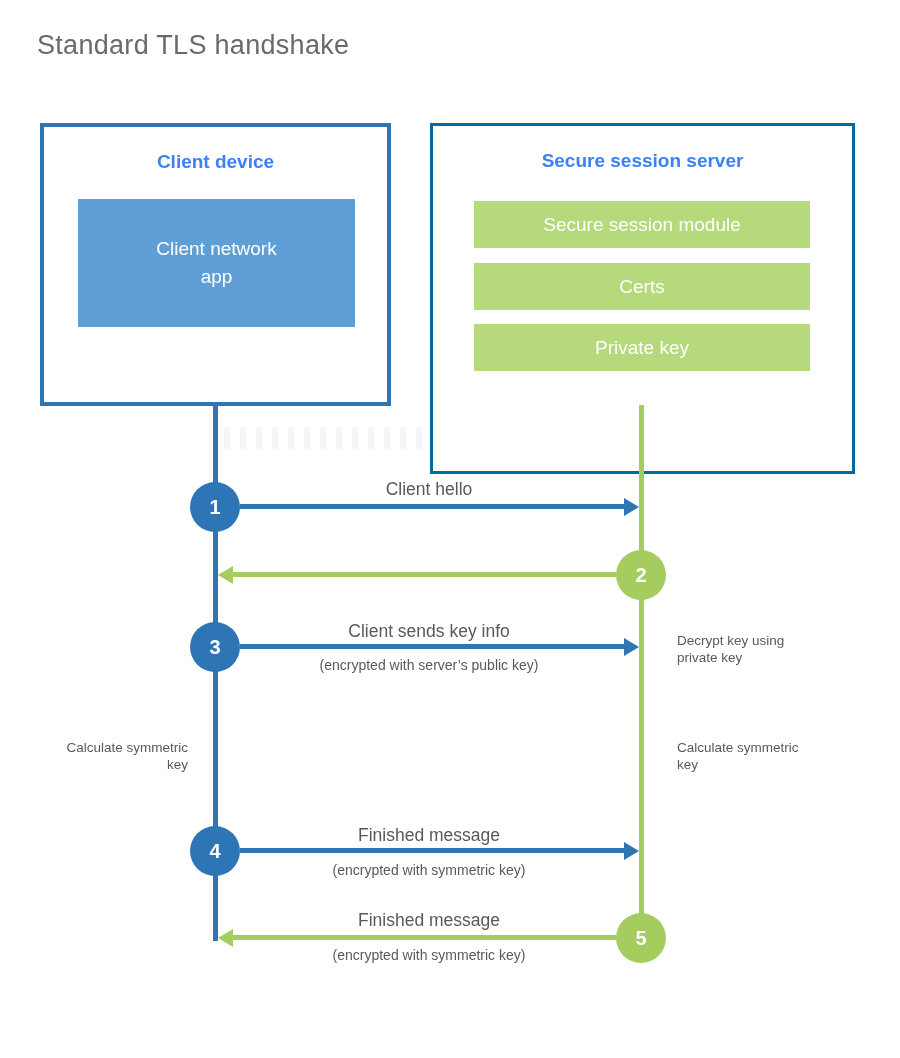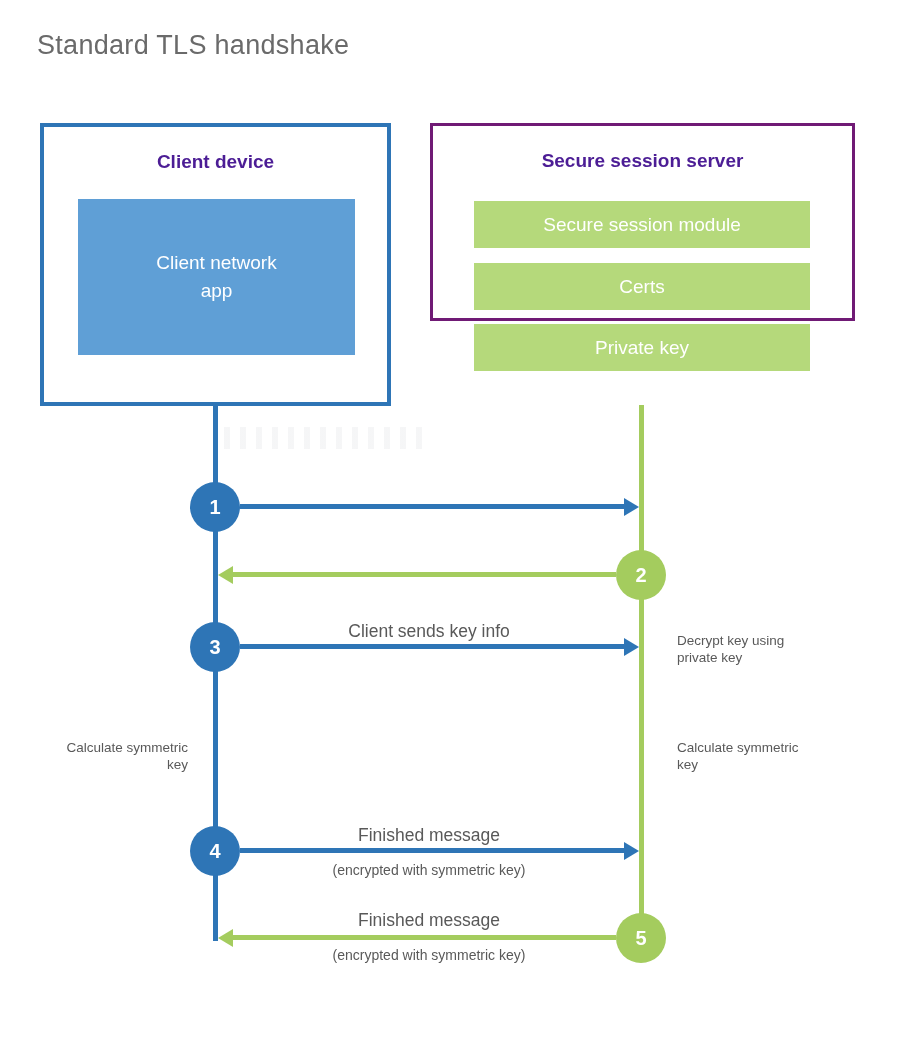"Client device" .box-title { color: #4c1d95 -> #3b82f6 }
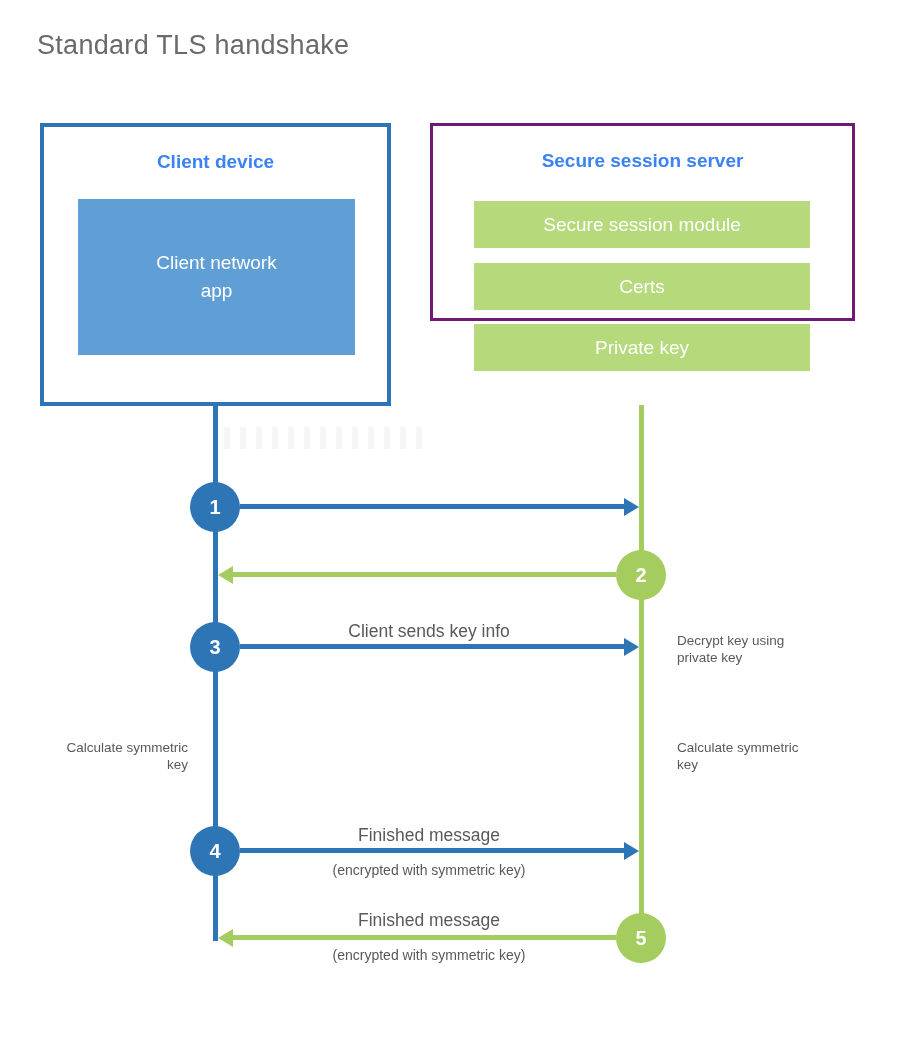"Secure session server" .server-box { border: 3px solid #701a75 -> 3px solid #0369a1; height: 198px -> 351px }
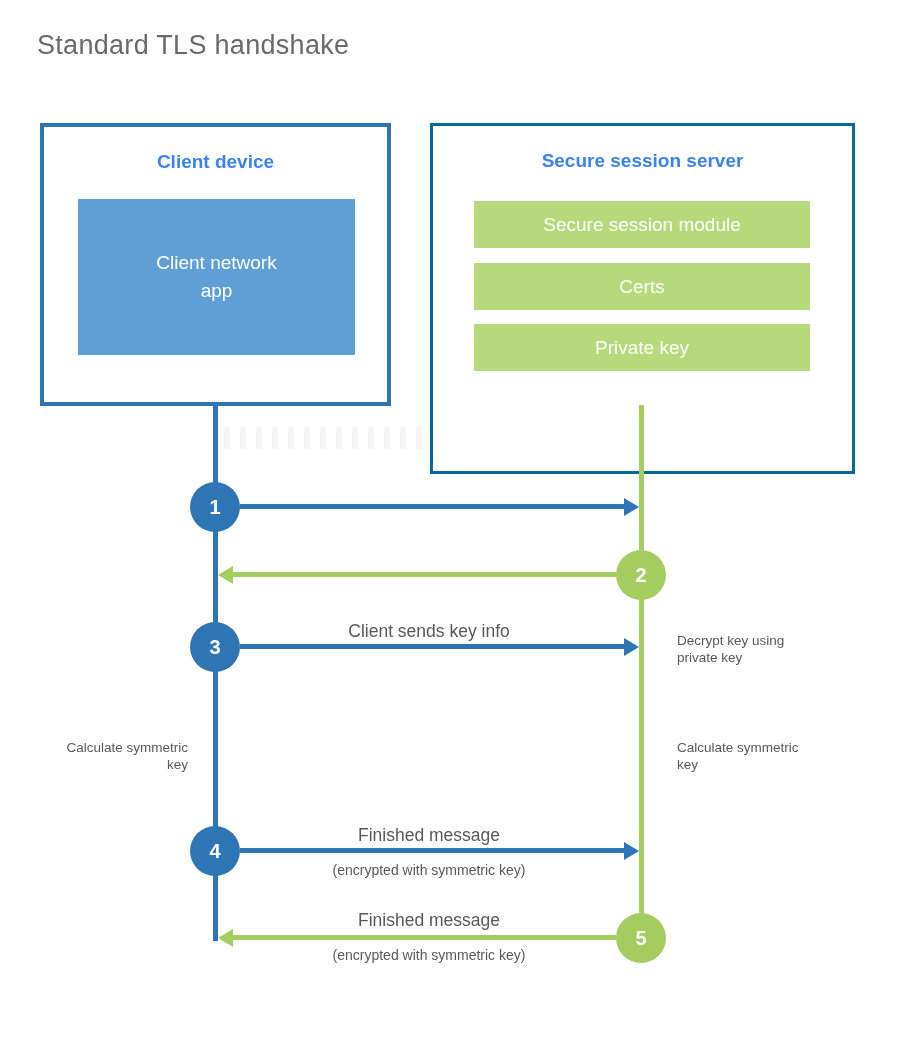"Client network app" .client-app { height: 156px -> 128px }
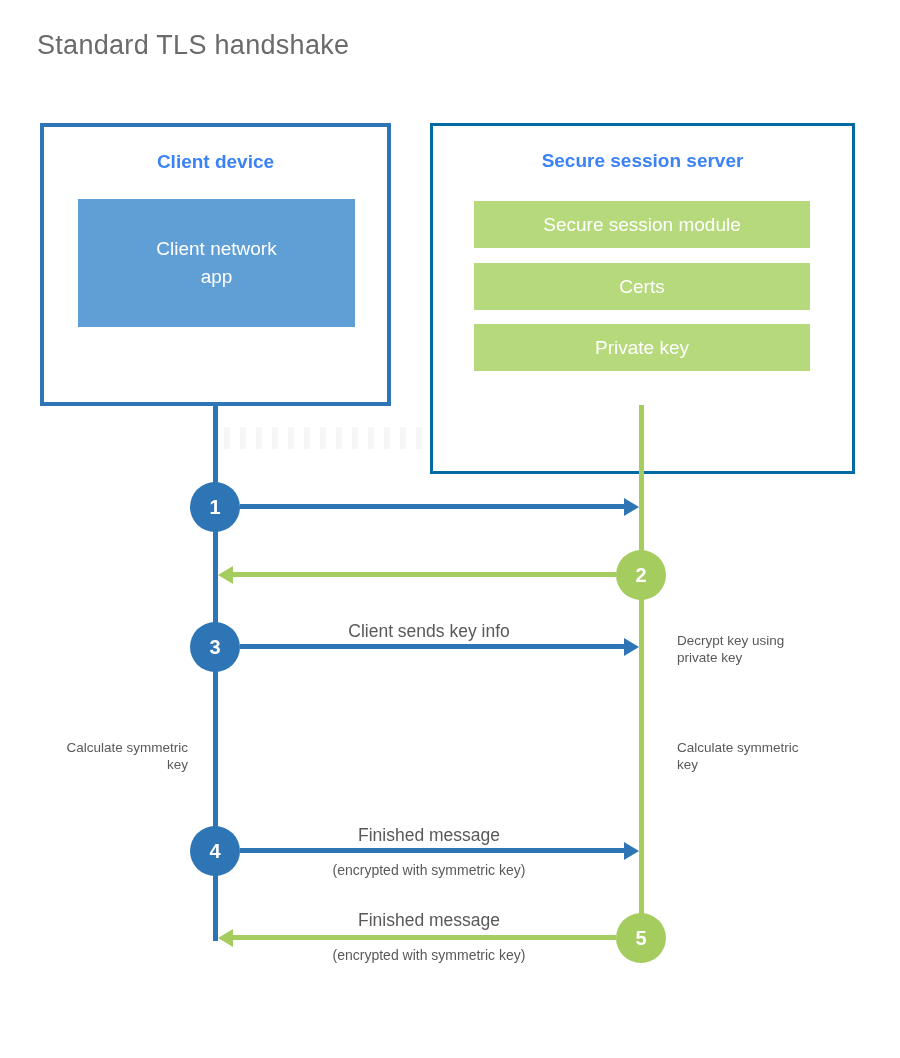"Client hello" div.msg-label { html: none -> <div>Client hello</div> }
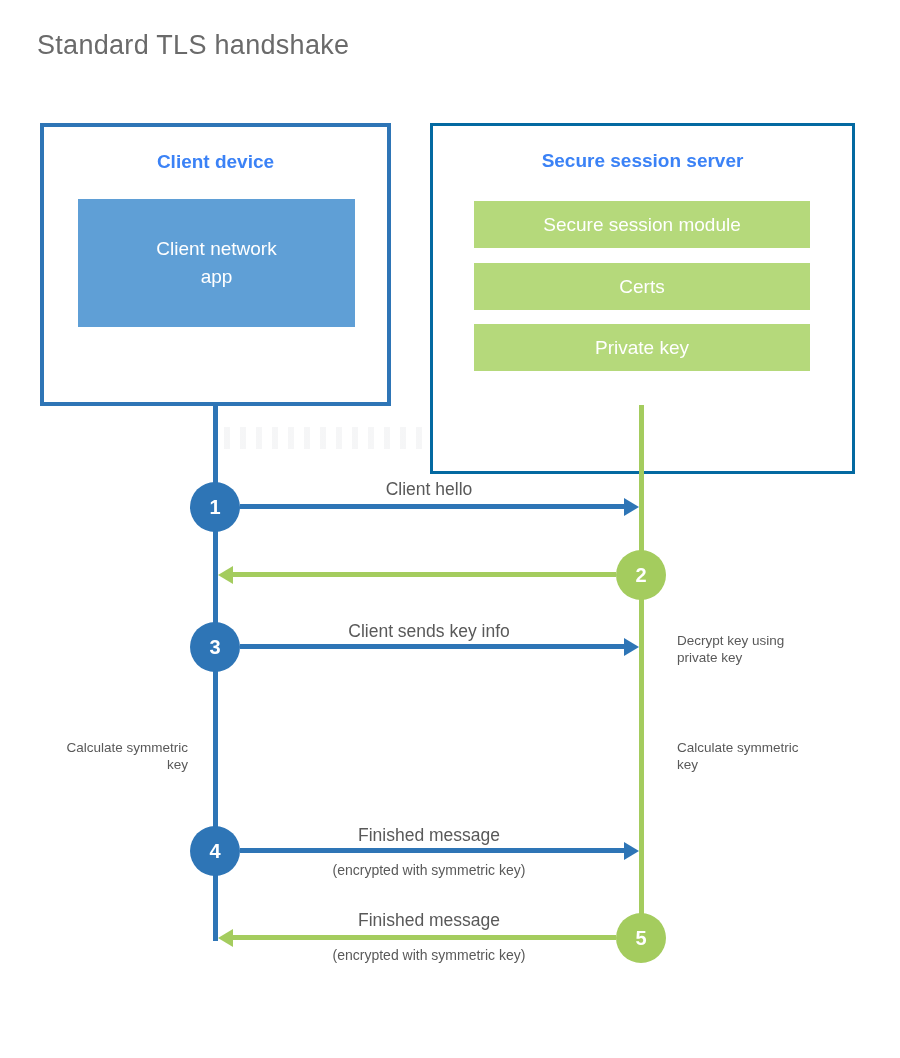"(encrypted with server’s public key)" div.msg-sublabel { html: none -> <div>(encrypted with server’s public key)</div> }
